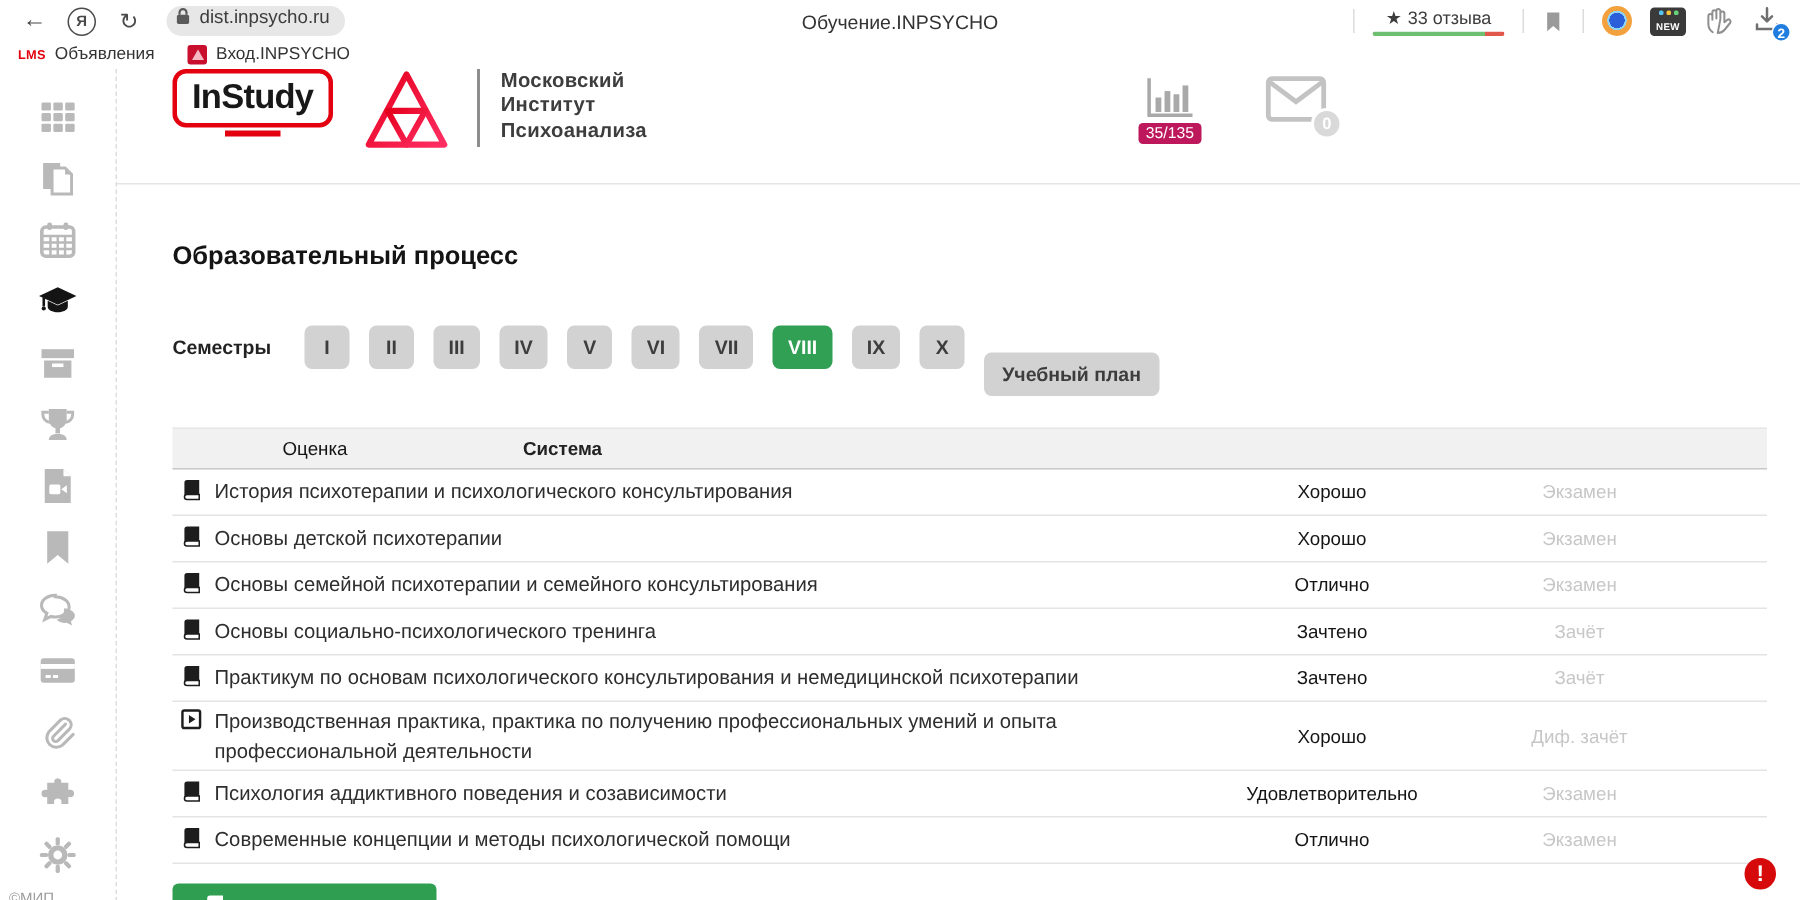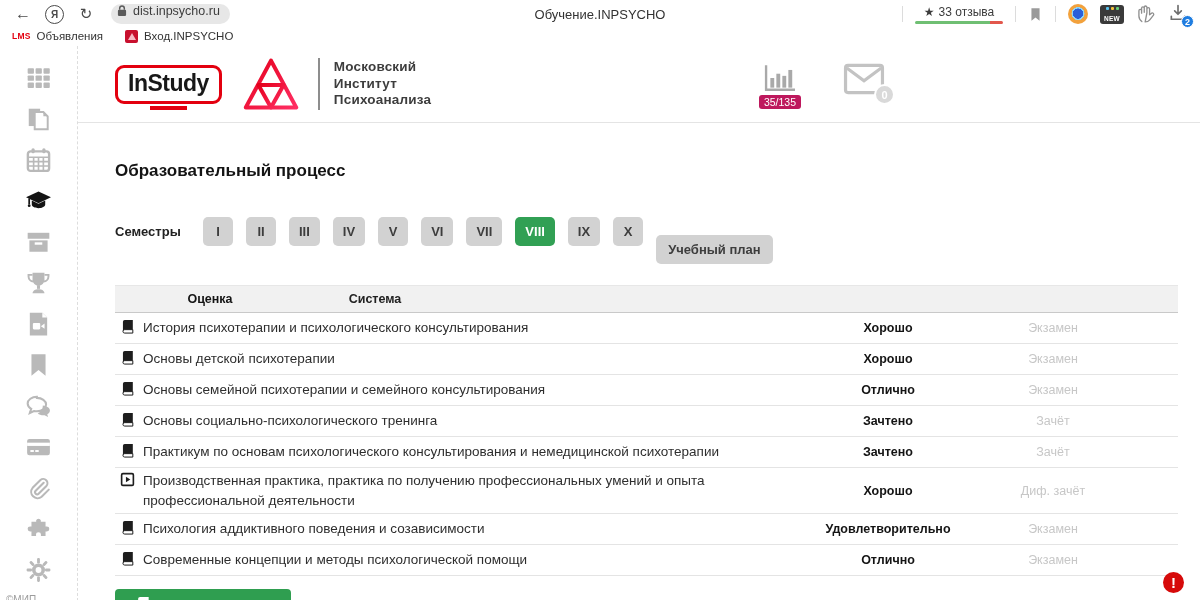"InStudy" .site-header { align-items: center -> flex-start }
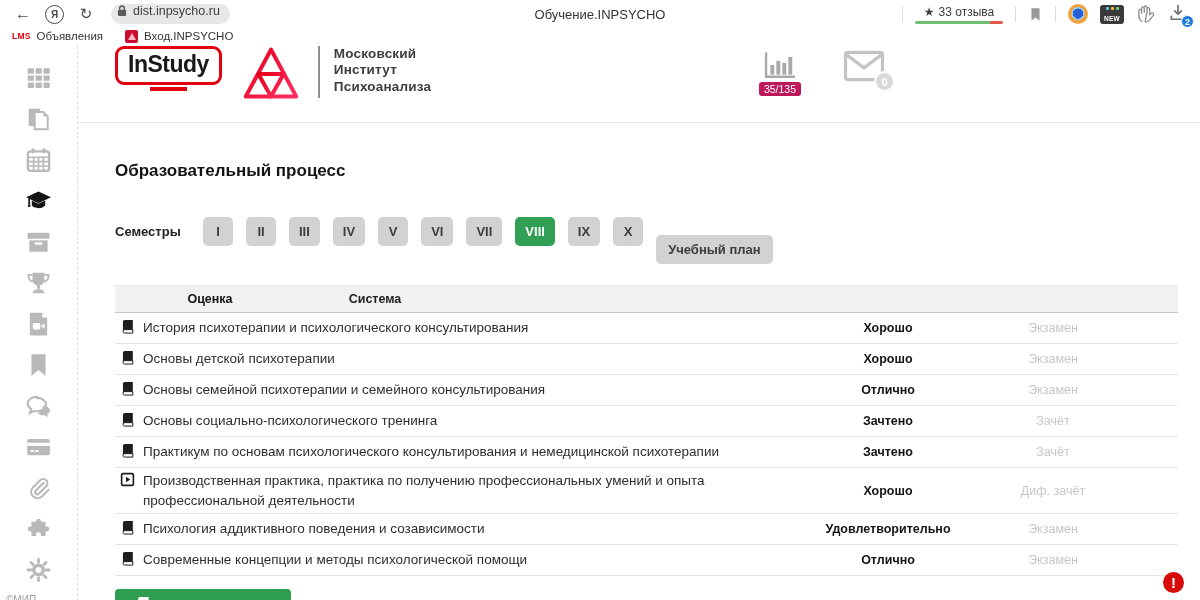"Оценка" .c-grade { font-weight: bold -> normal }
